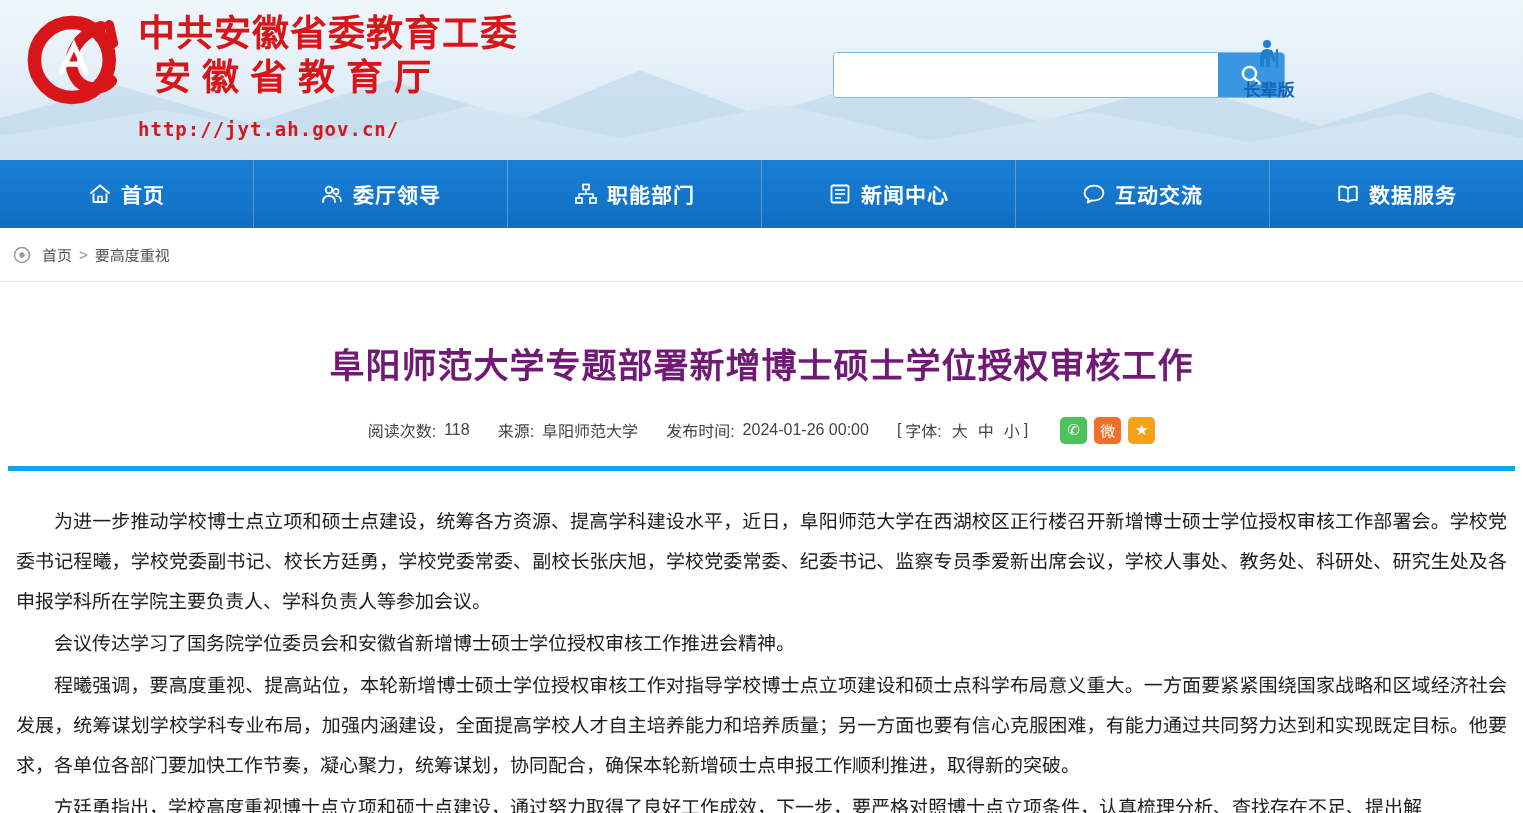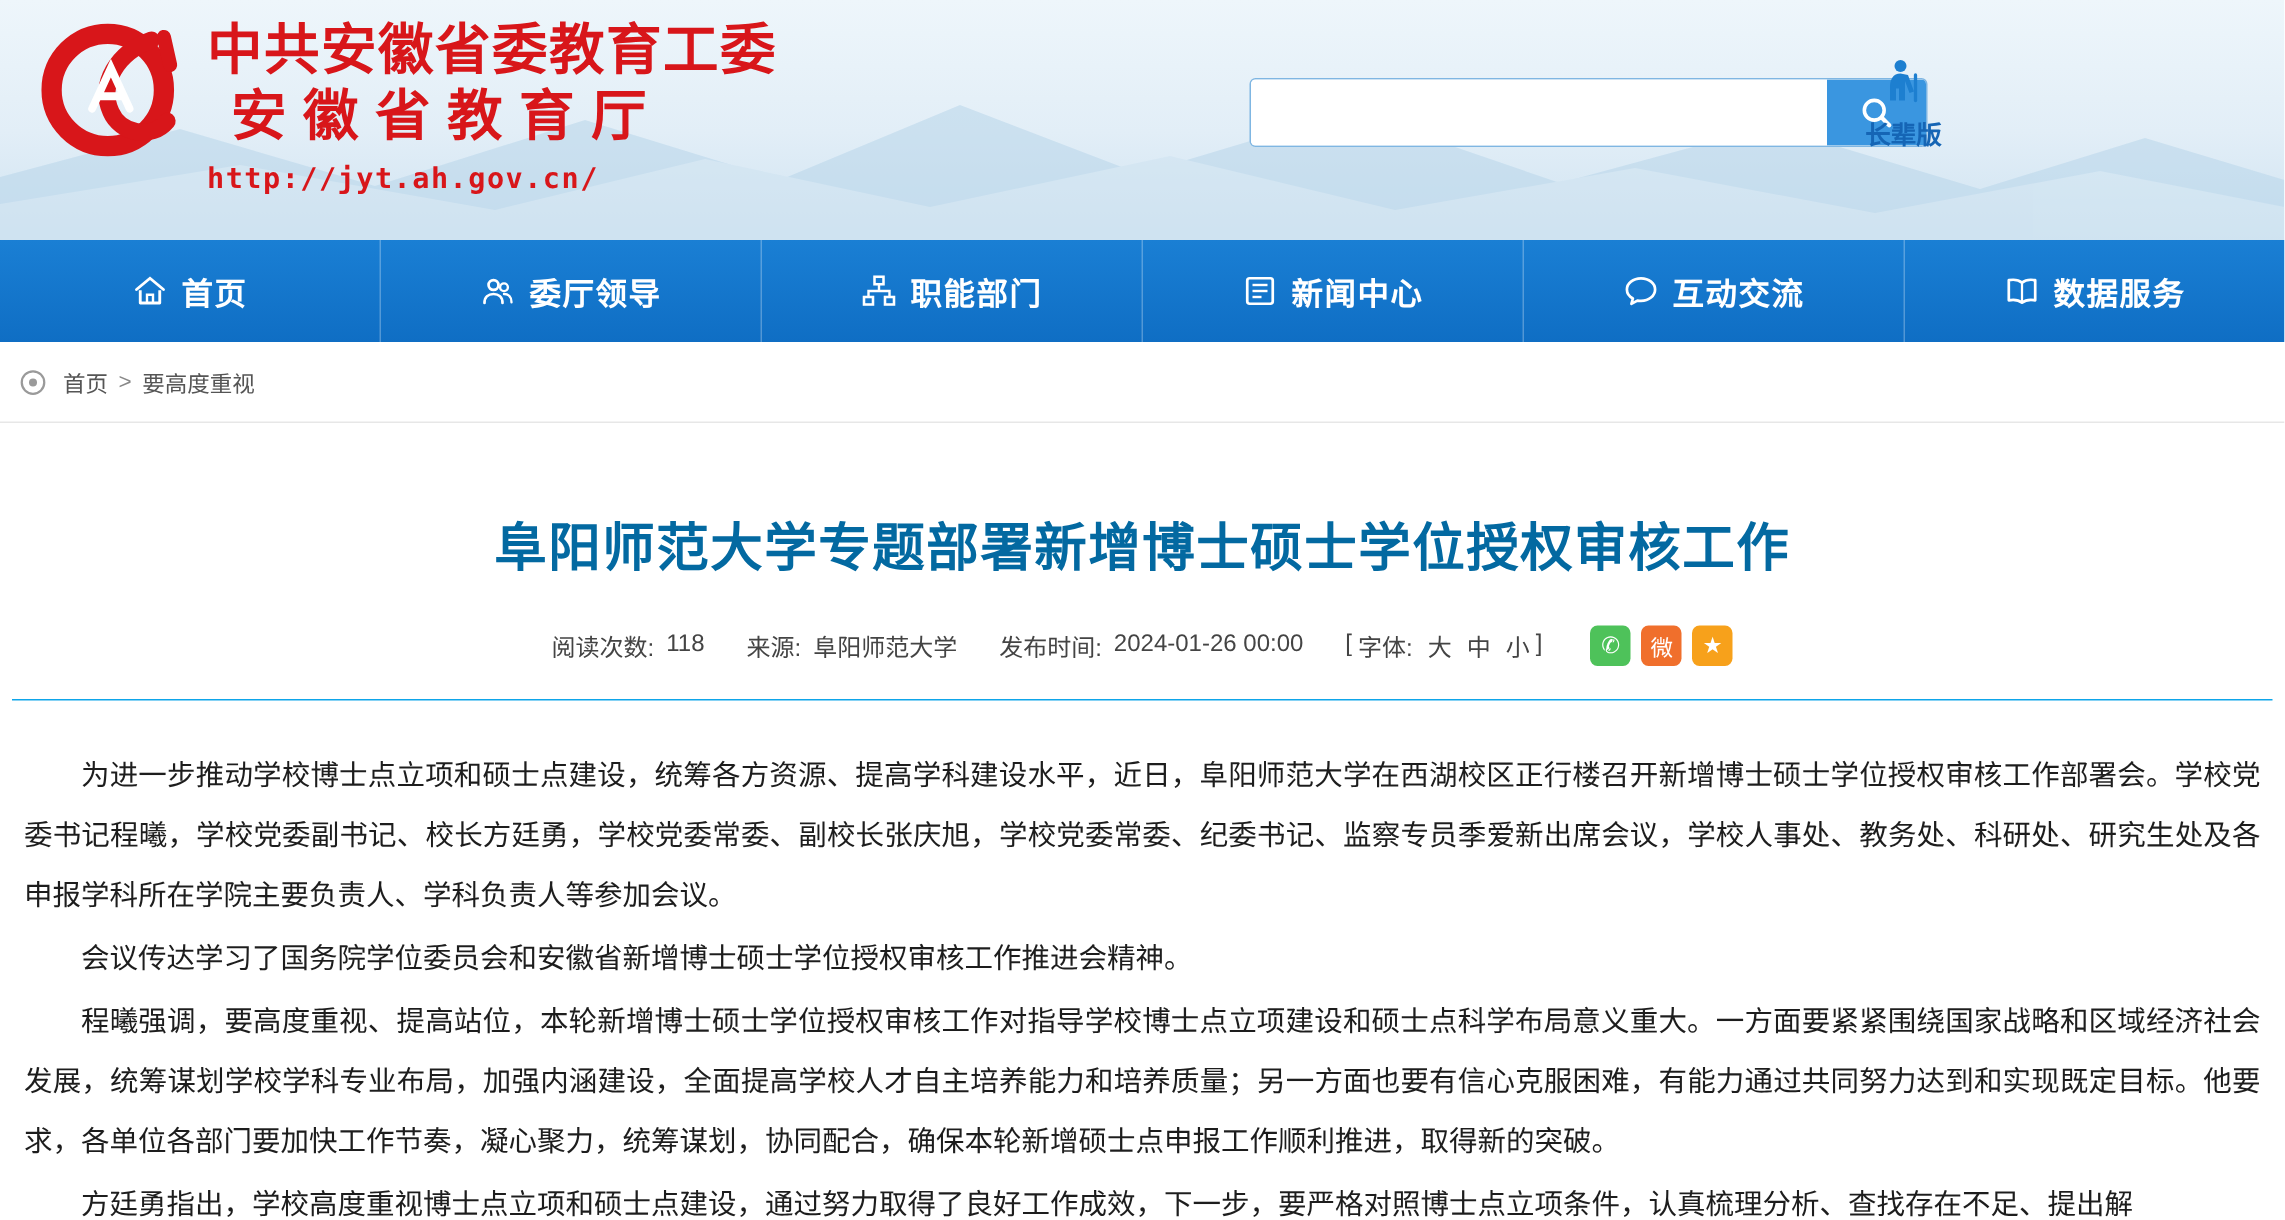"http://jyt.ah.gov.cn/" .logo-url { margin-top: 8px -> 18px }
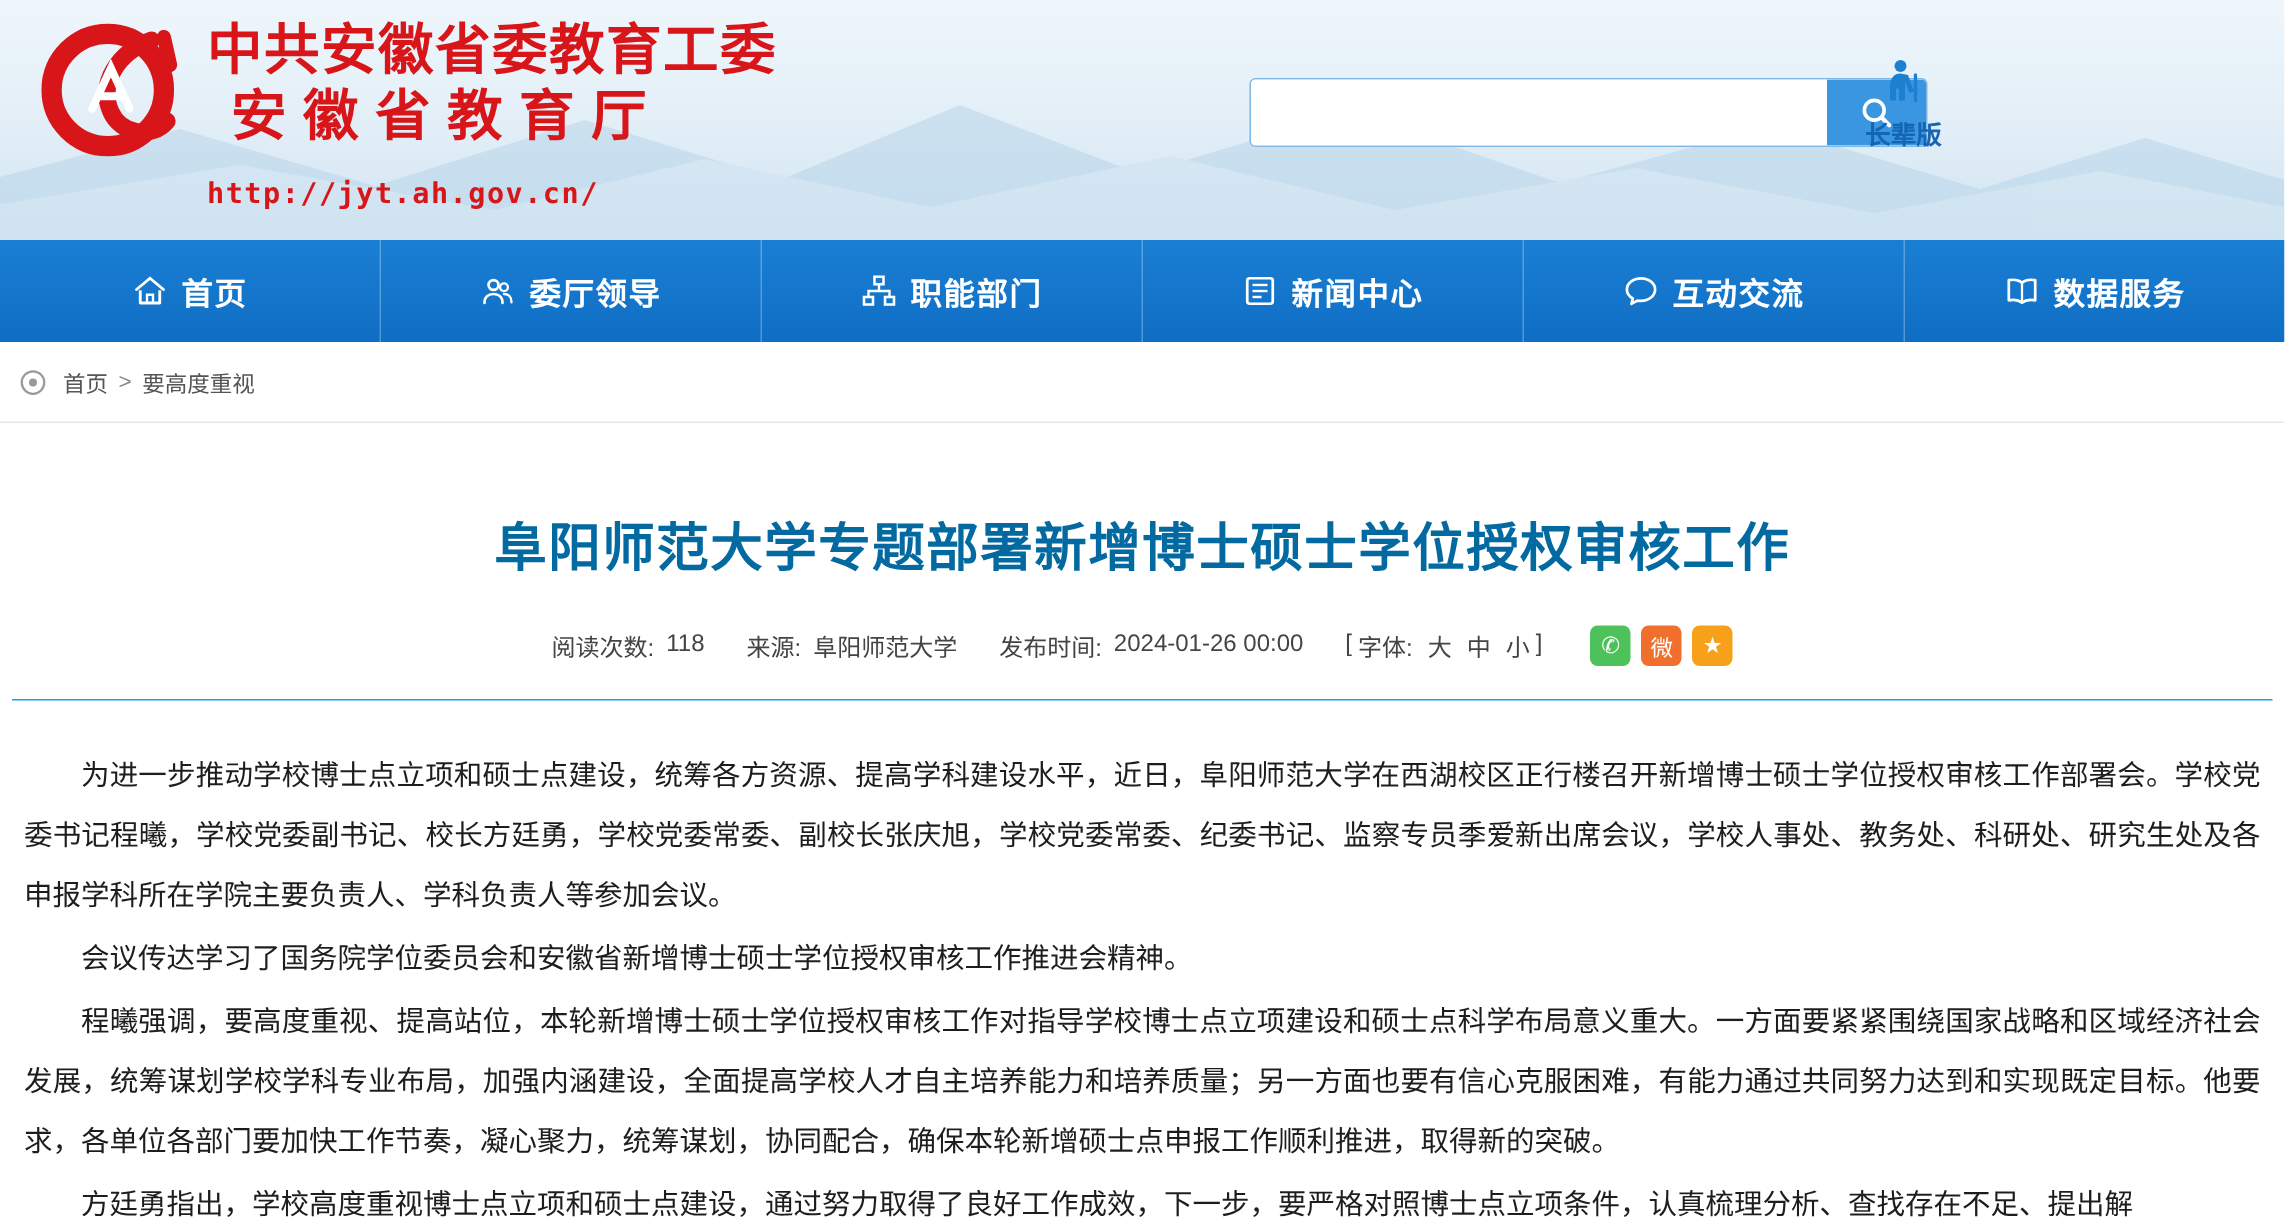"阜阳师范大学专题部署新增博士硕士学位授权审核工作" .title { color: #0369a1 -> #701a75 }
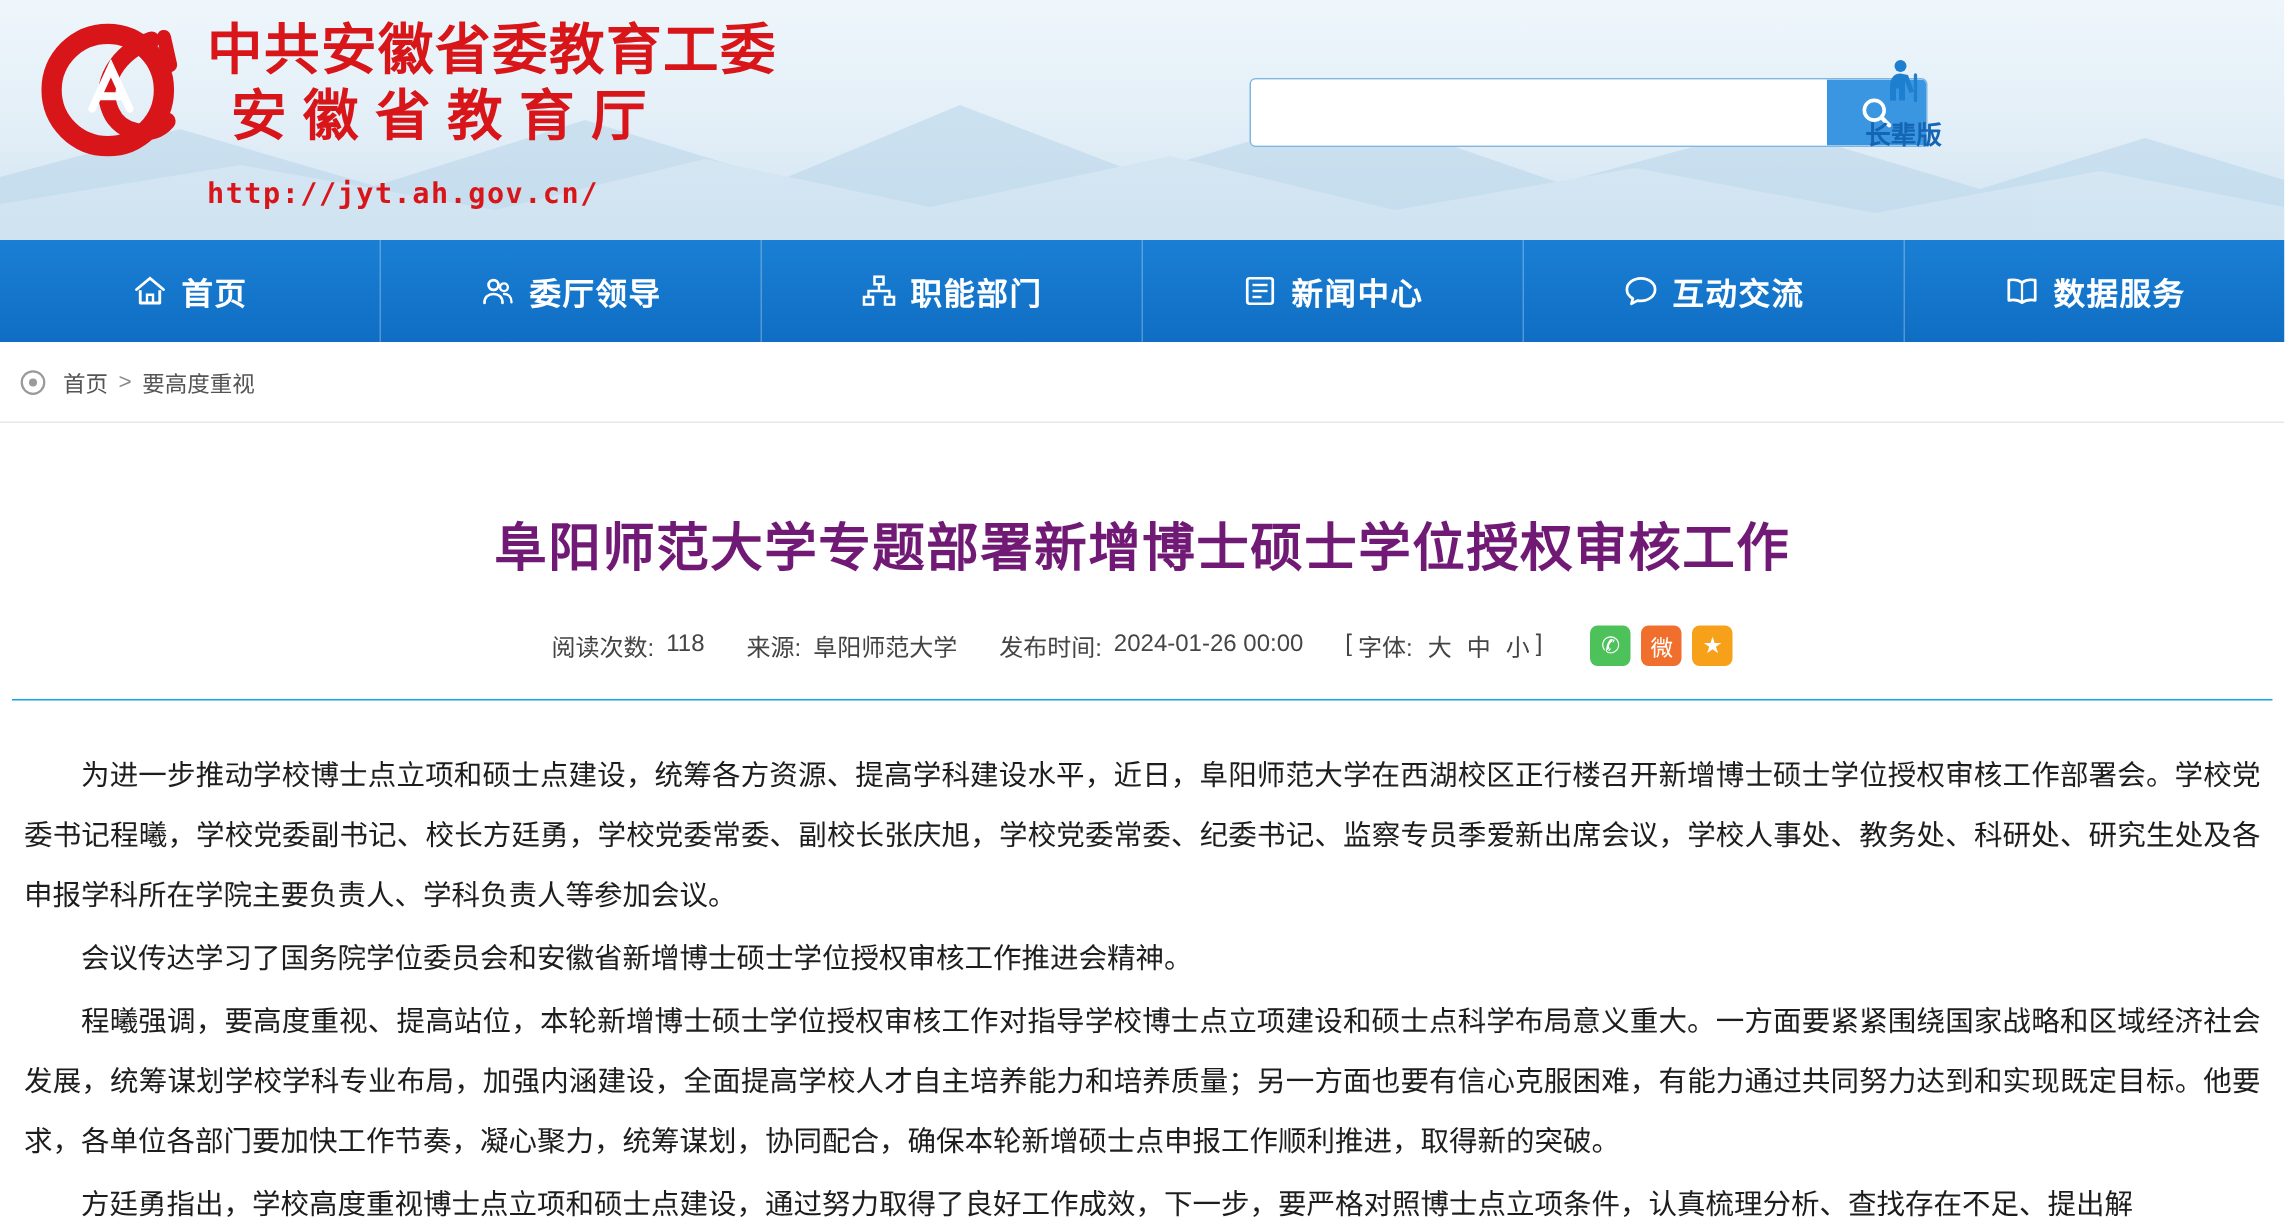"阅读次数:" .meta { border-bottom: 1px solid #0ea5e9 -> 5px solid #0ea5e9 }
